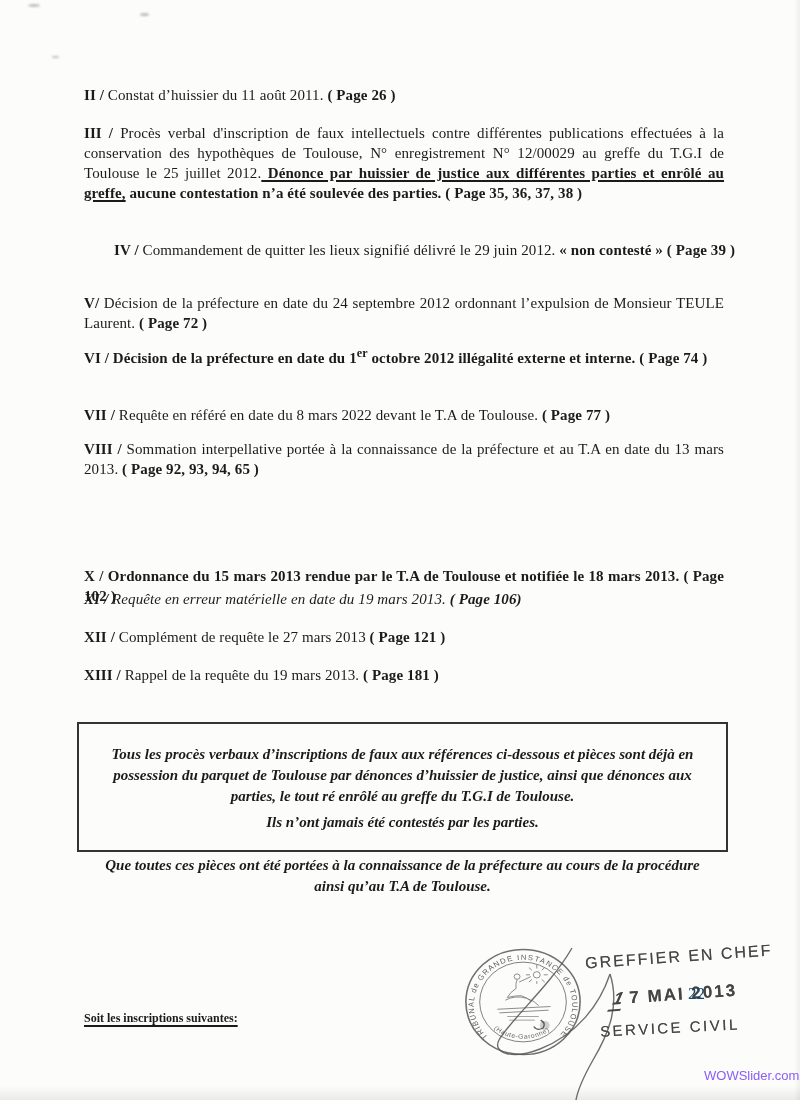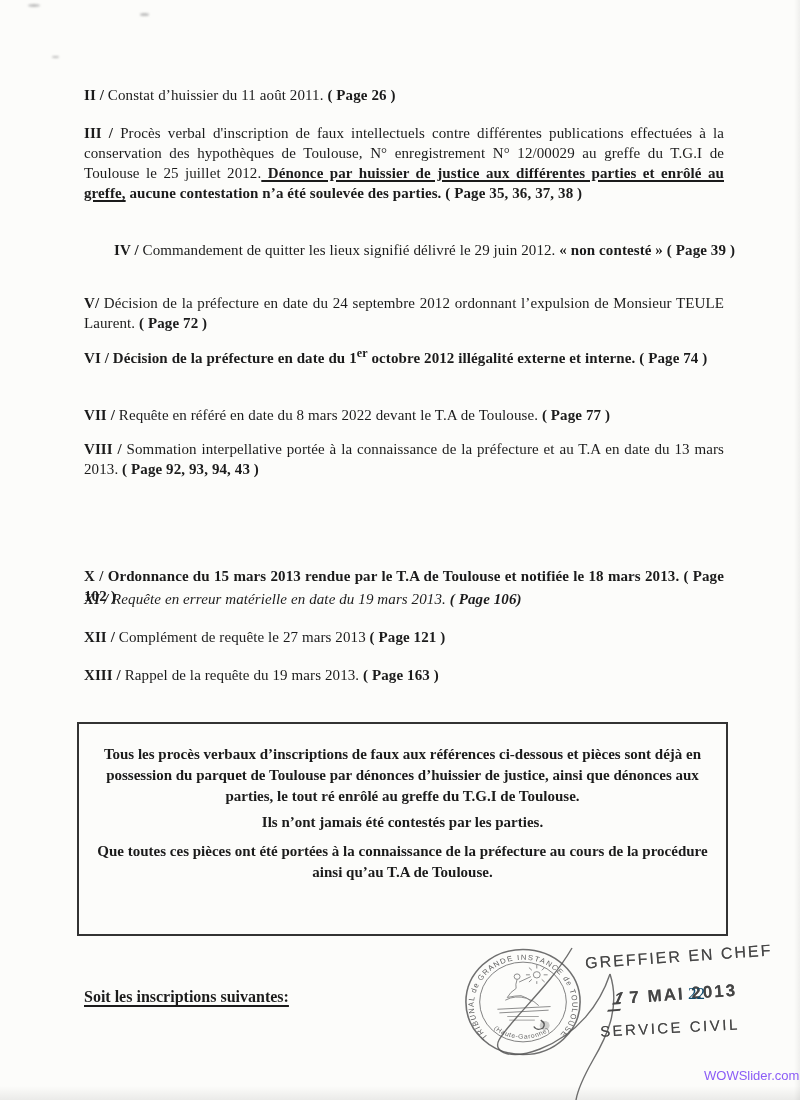"( Page 92, 93, 94," span.b { text: 43 -> 65 }
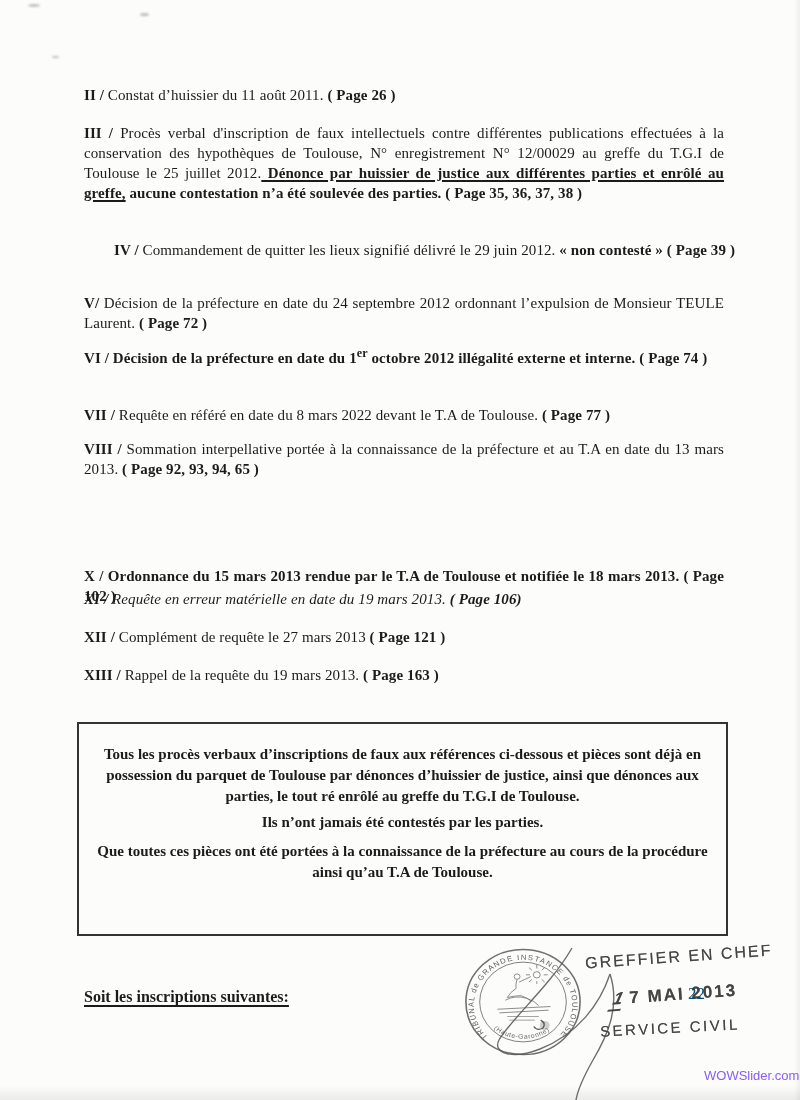"( Page 163 )" span.b { text: 163 -> 181 }
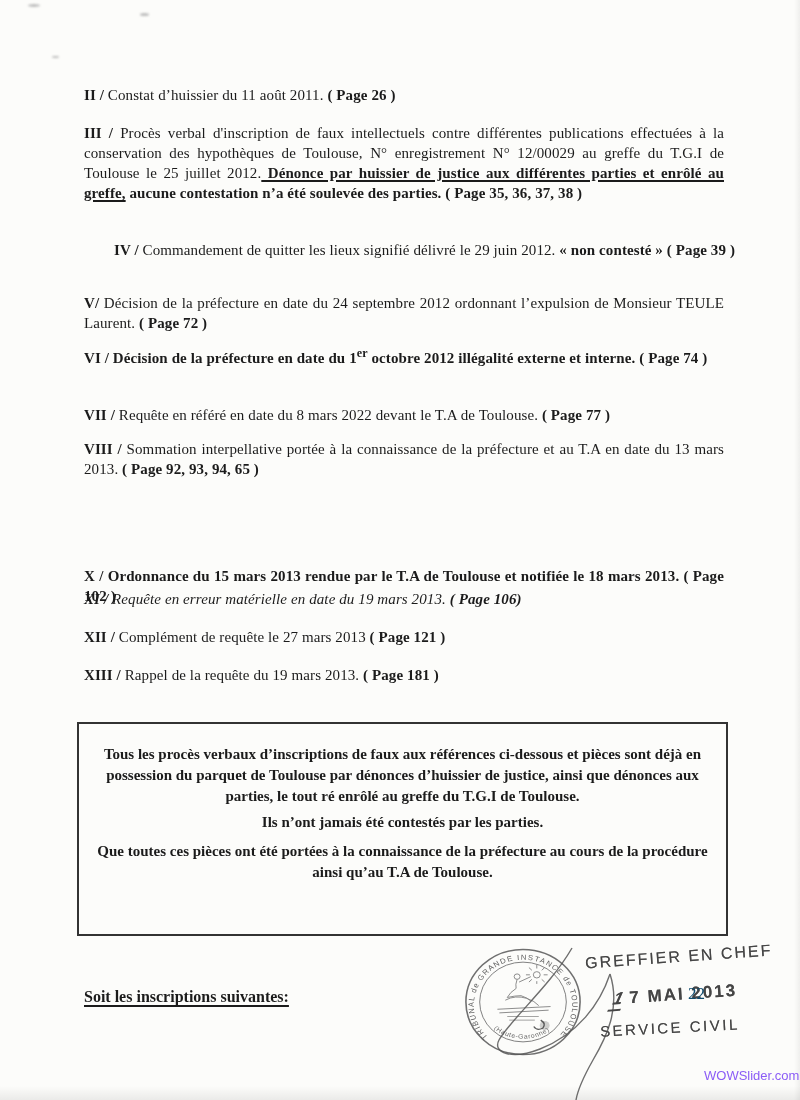"Tous les procès verbaux d’inscriptions" .notice-box { font-style: none -> italic; height: 214px -> 130px }
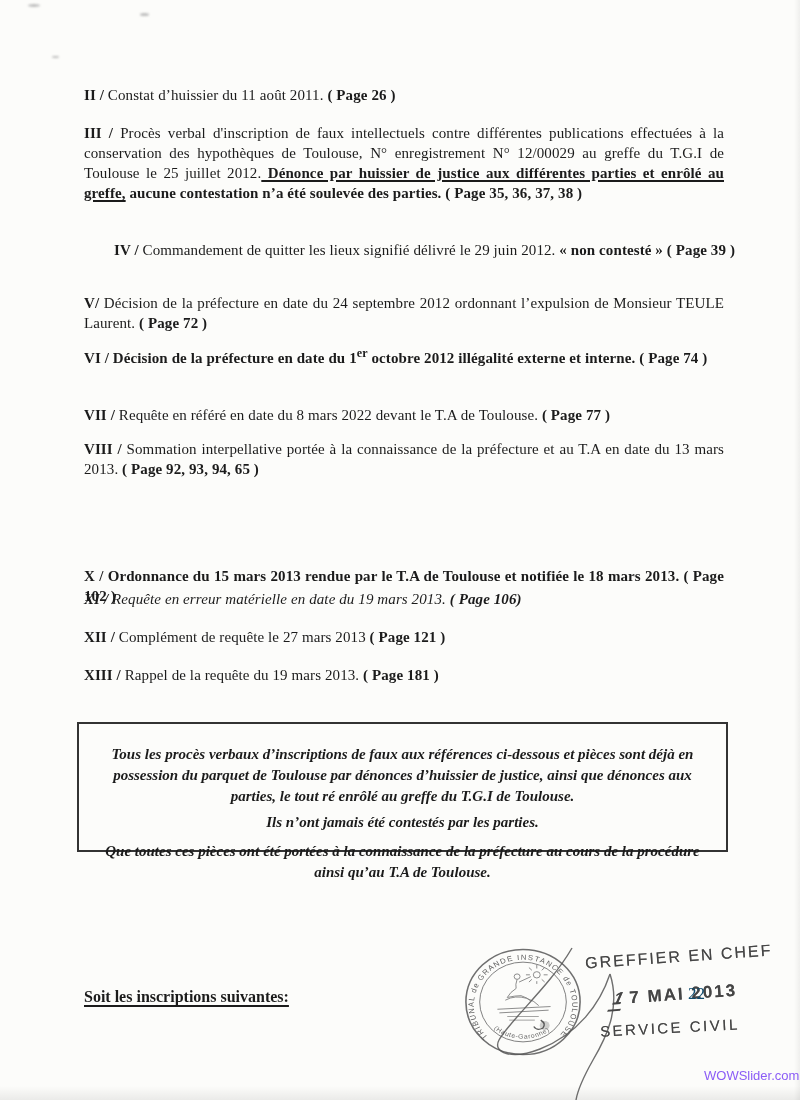"Que toutes ces pièces ont" .notice-box .gap2 { margin-top: 8px -> 22px }
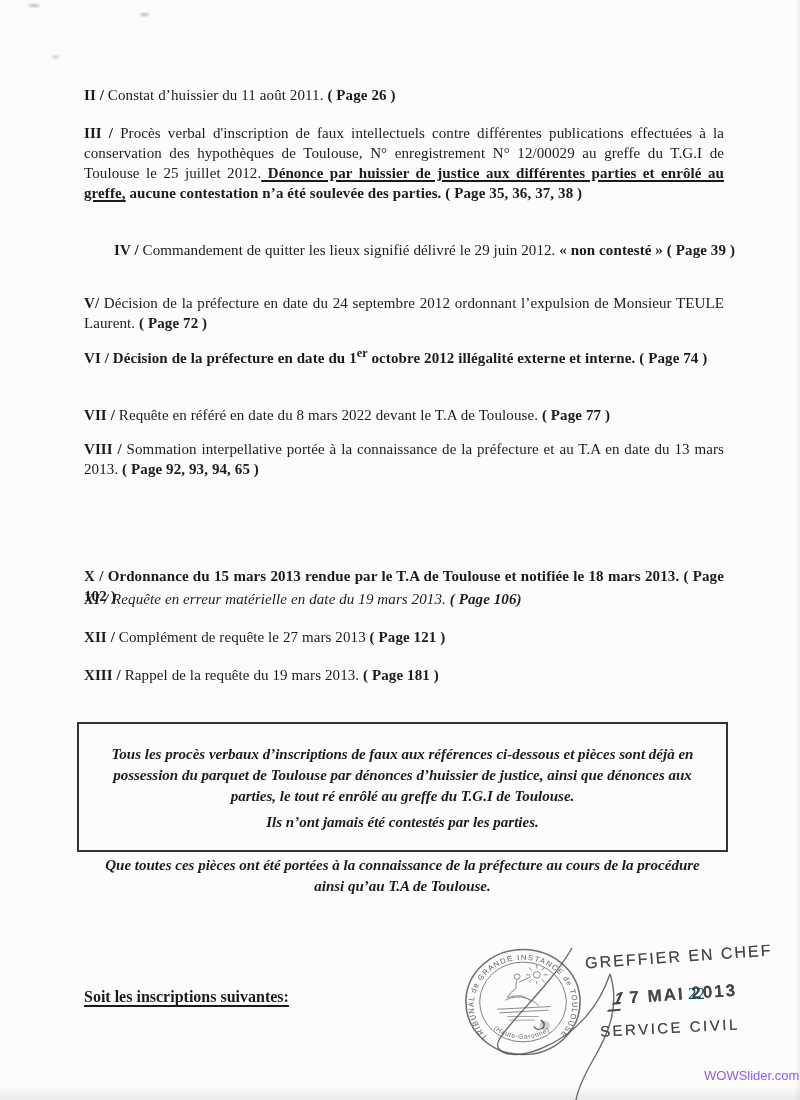"Soit les inscriptions suivantes:" .footer-heading { font-size: 16px -> 12px; top: 972px -> 999px }
